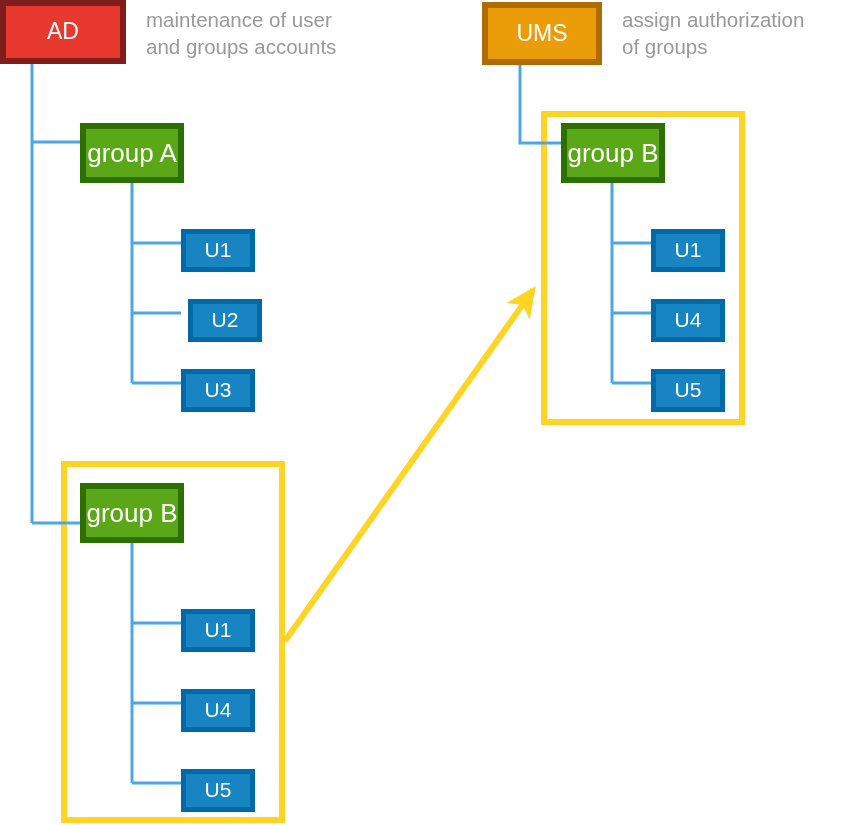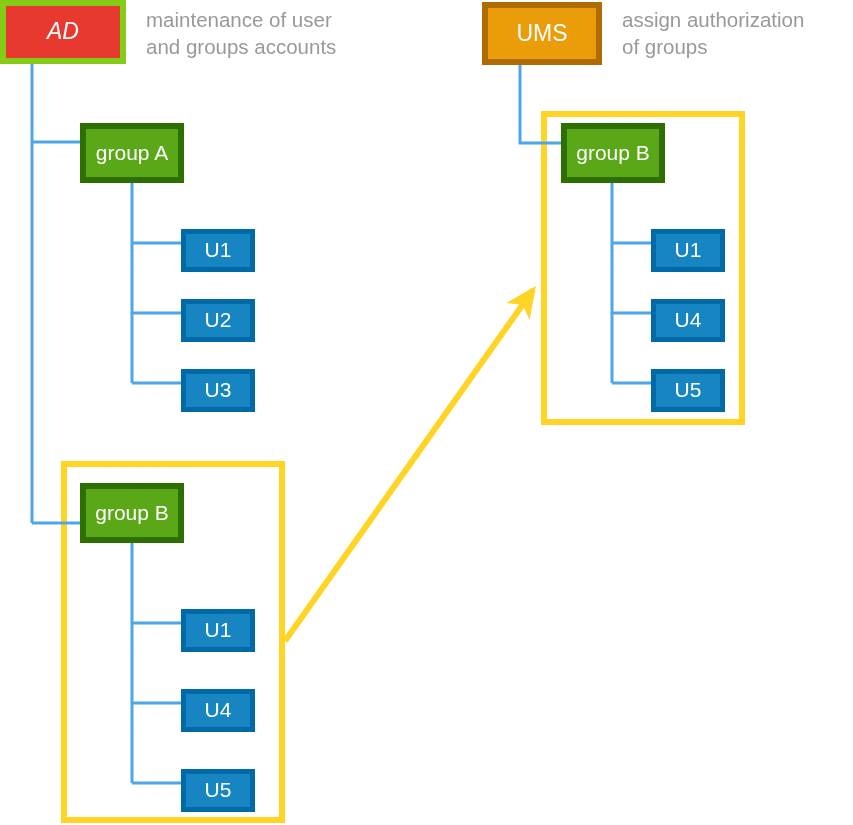"AD" .node-ad { border: 6px solid #84cc16 -> 6px solid #7f1d1d; font-style: italic -> none }
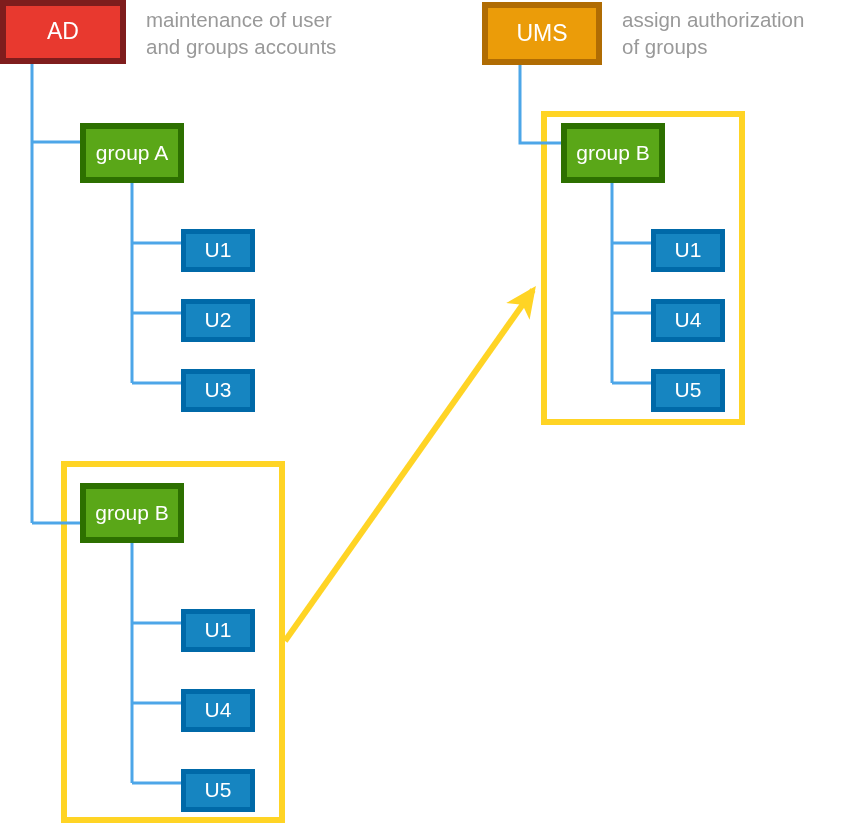"group A" .node-group { font-size: 21px -> 26px }
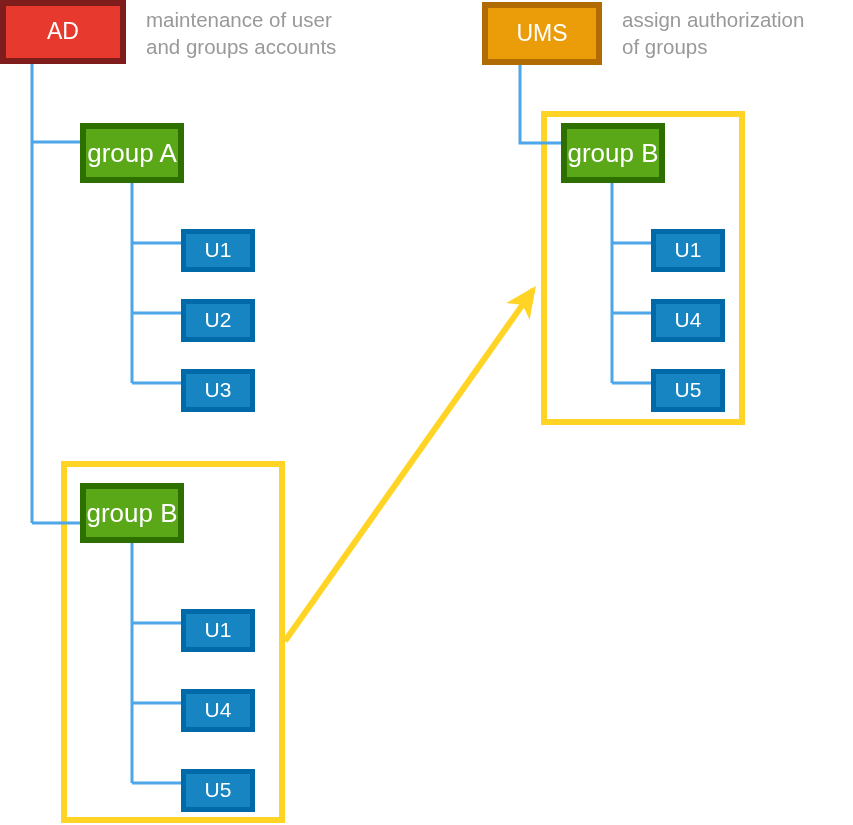"U2" div.node { left: 181px -> 188px }
